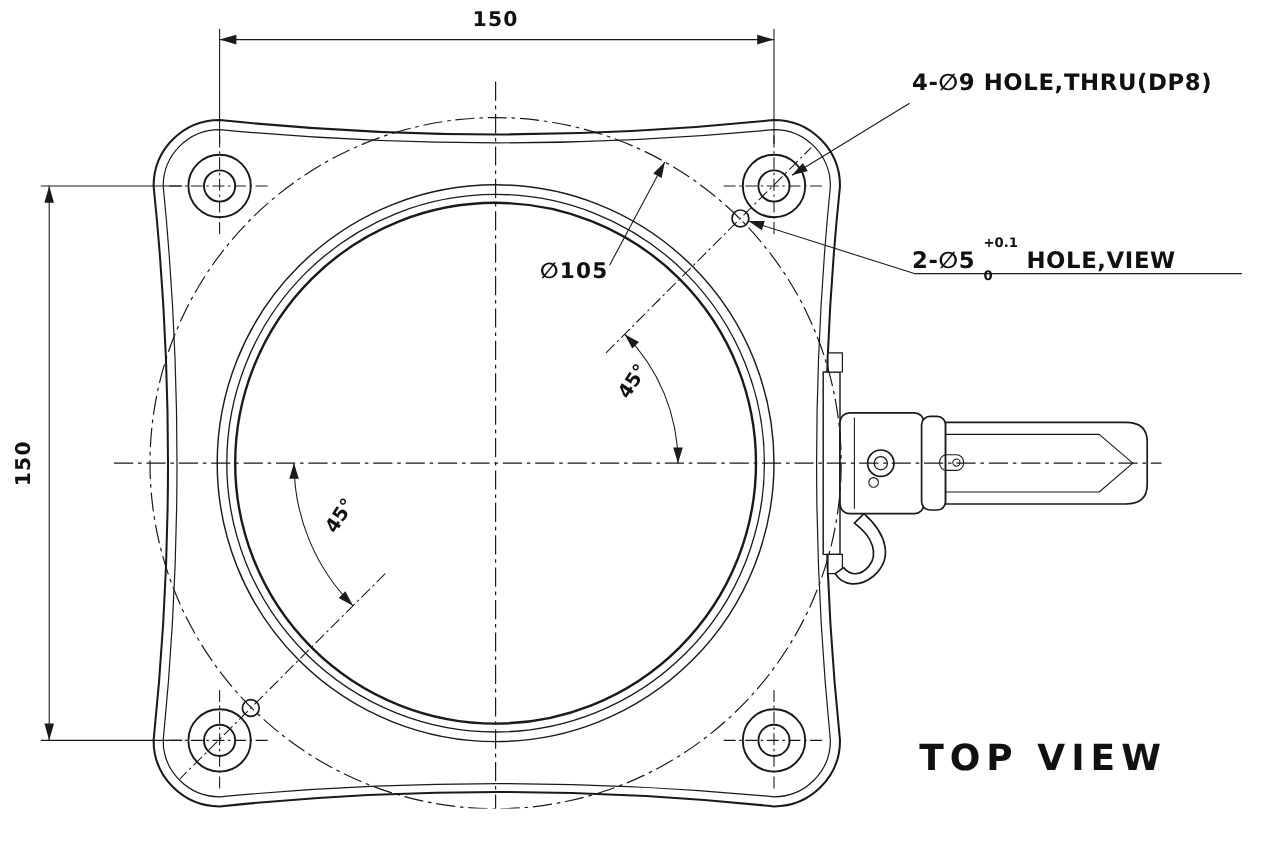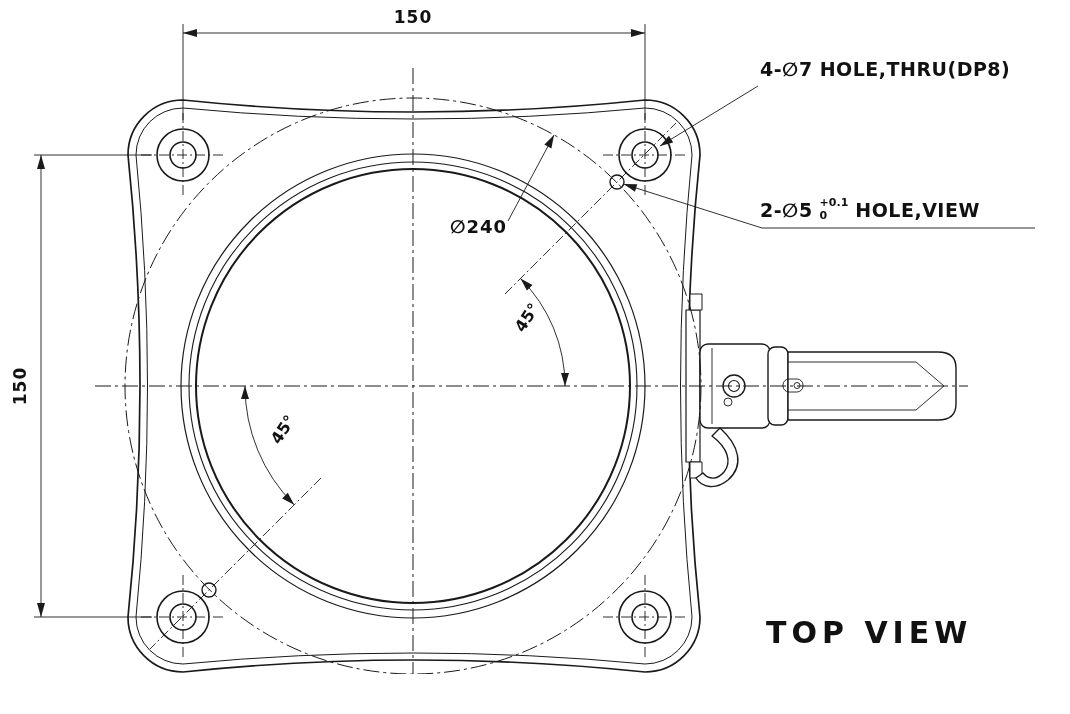"4-∅7 HOLE,THRU(DP8)" div.label { text: 7 -> 9 }
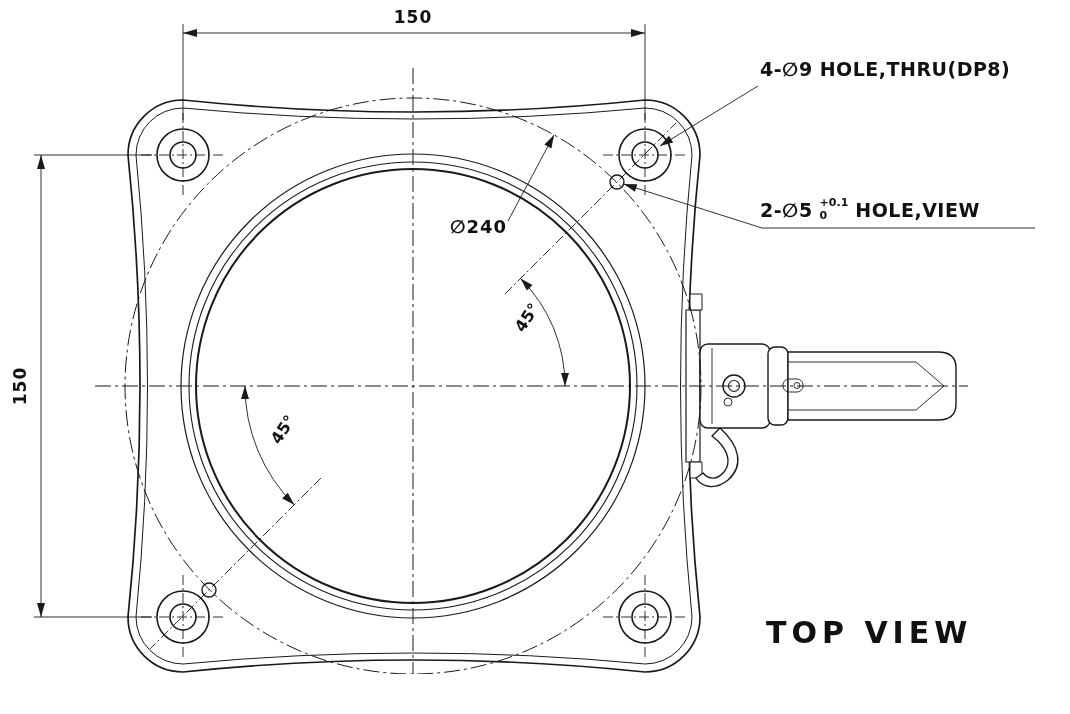"+0.1" .tol { gap: none -> 14px }
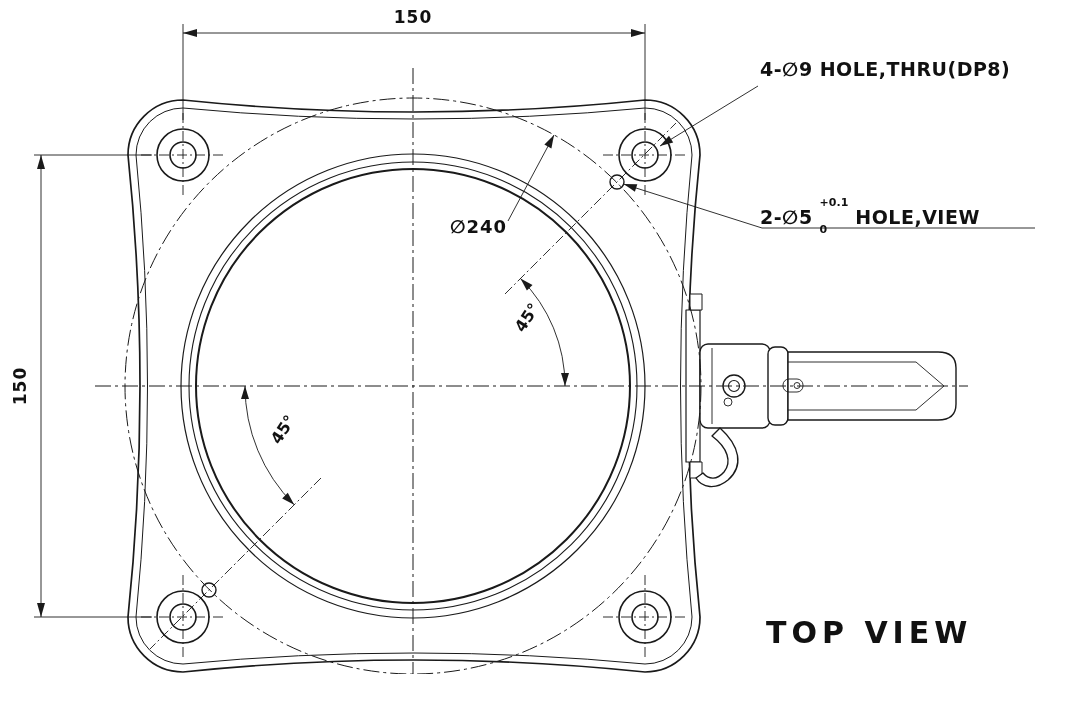"∅240" div.label { text: 240 -> 105 }
